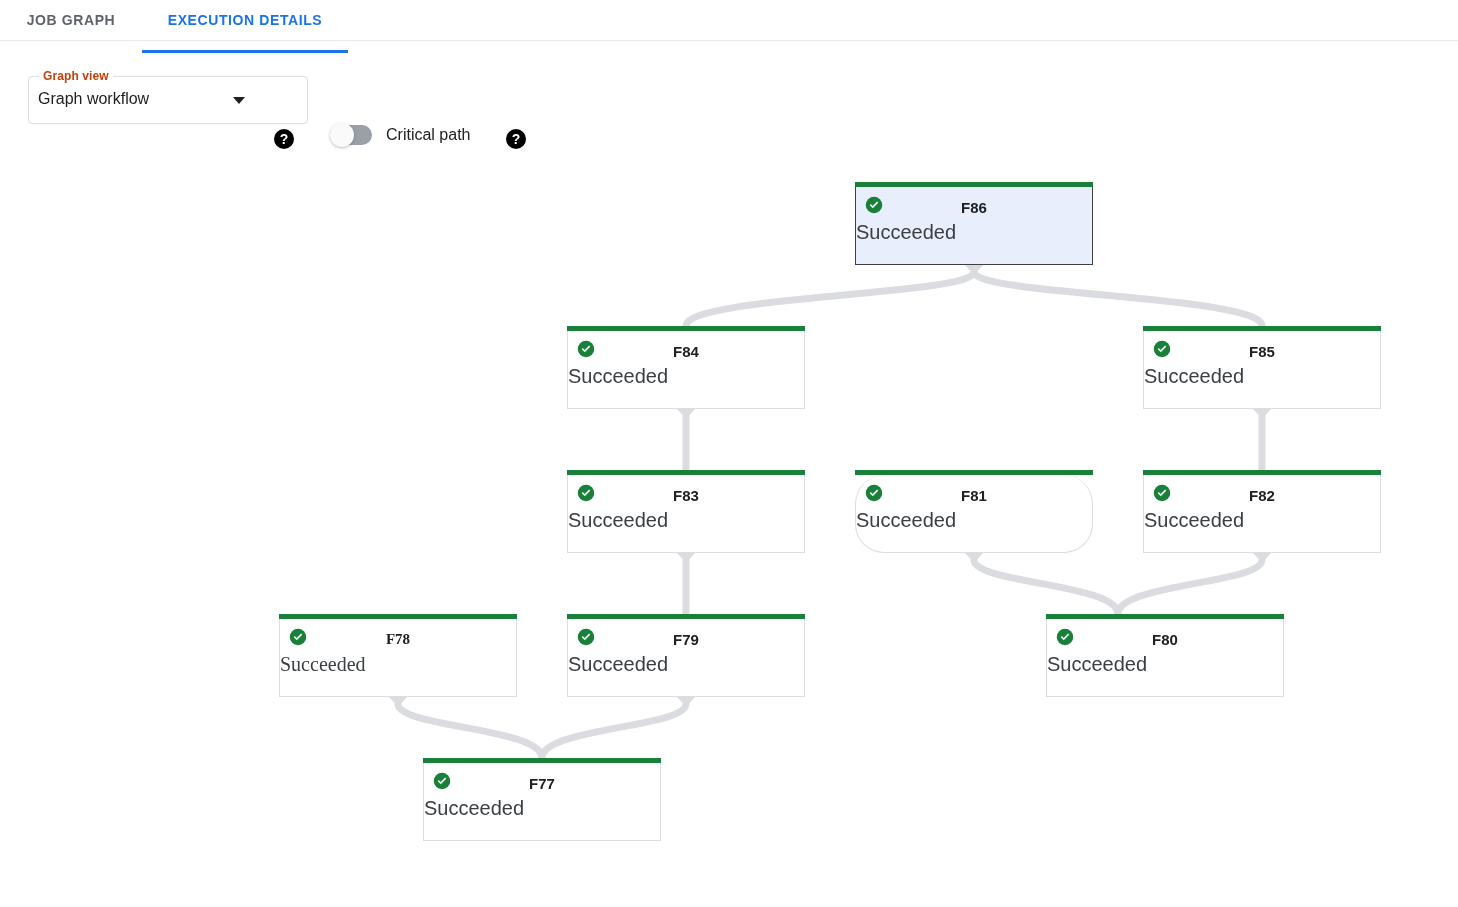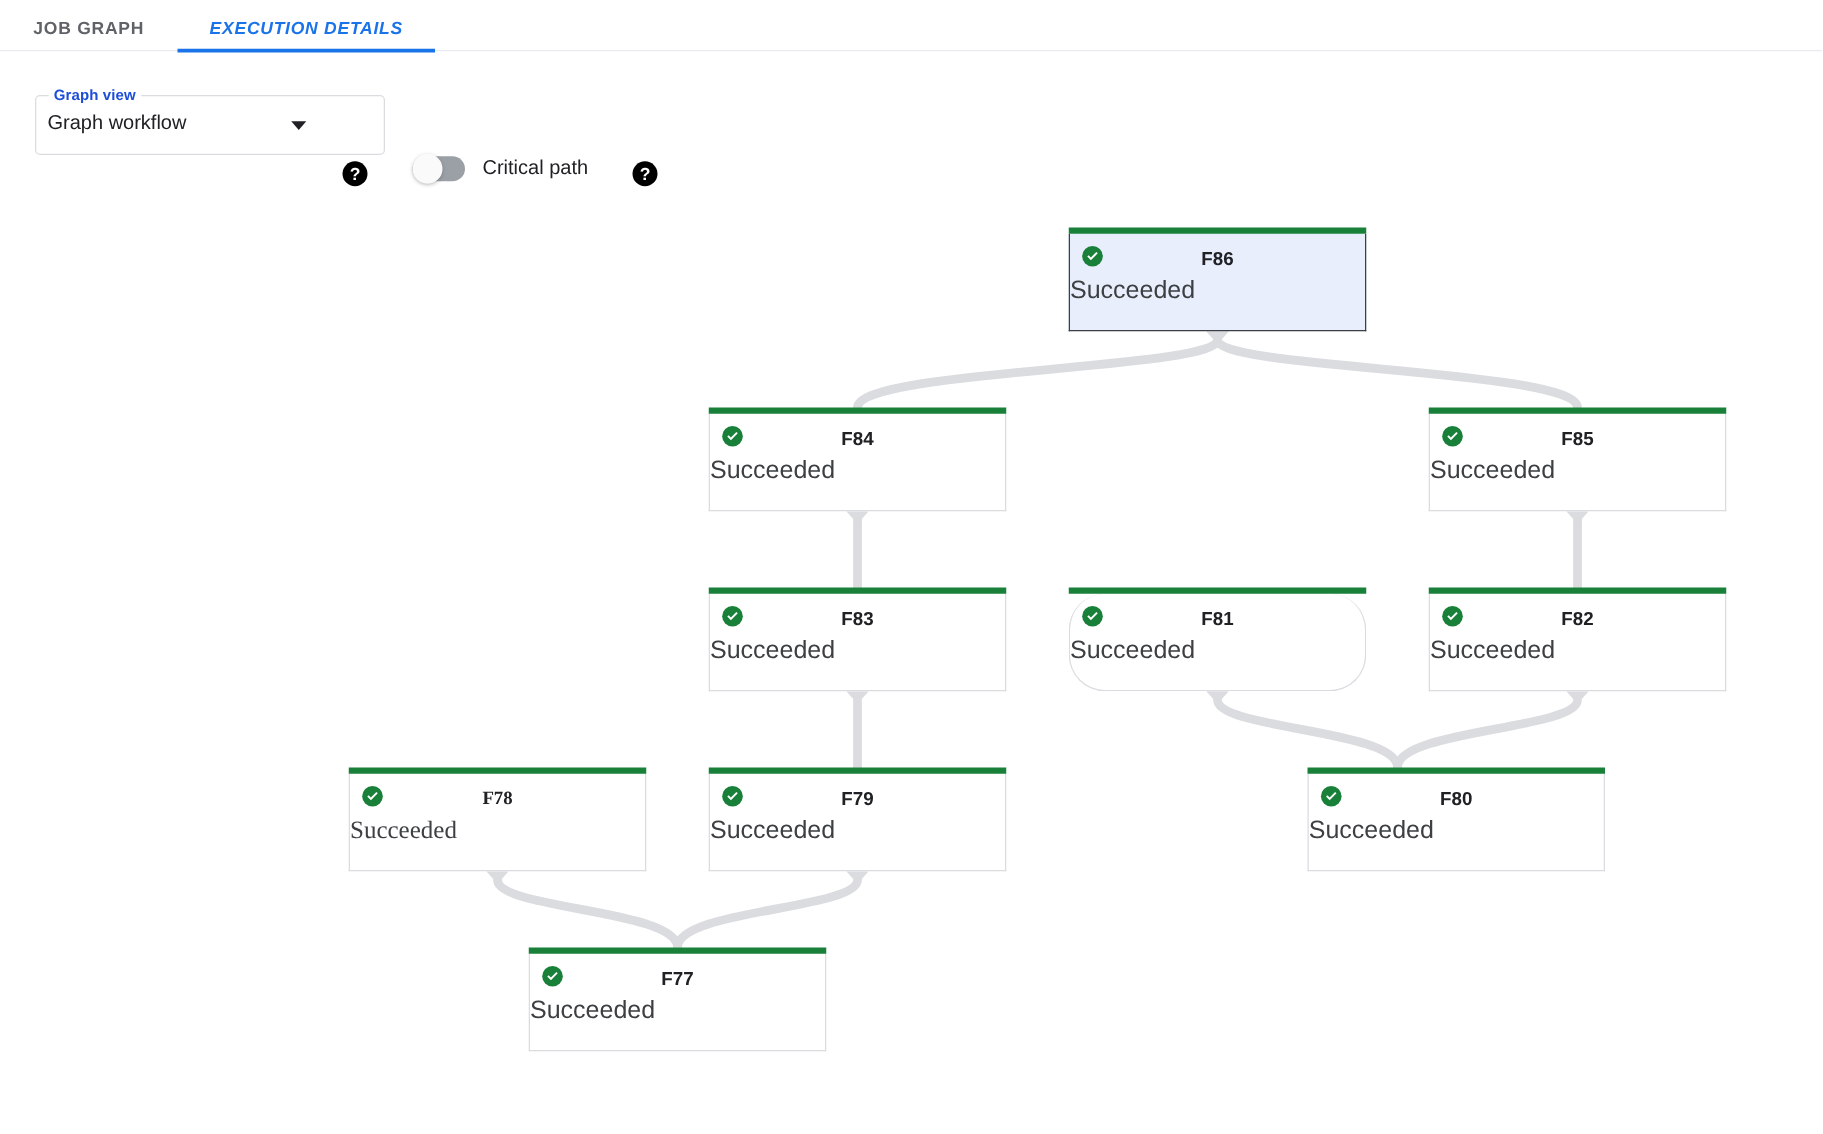"JOB GRAPH" .tab { align-items: center -> none; top: 1px -> 12px }
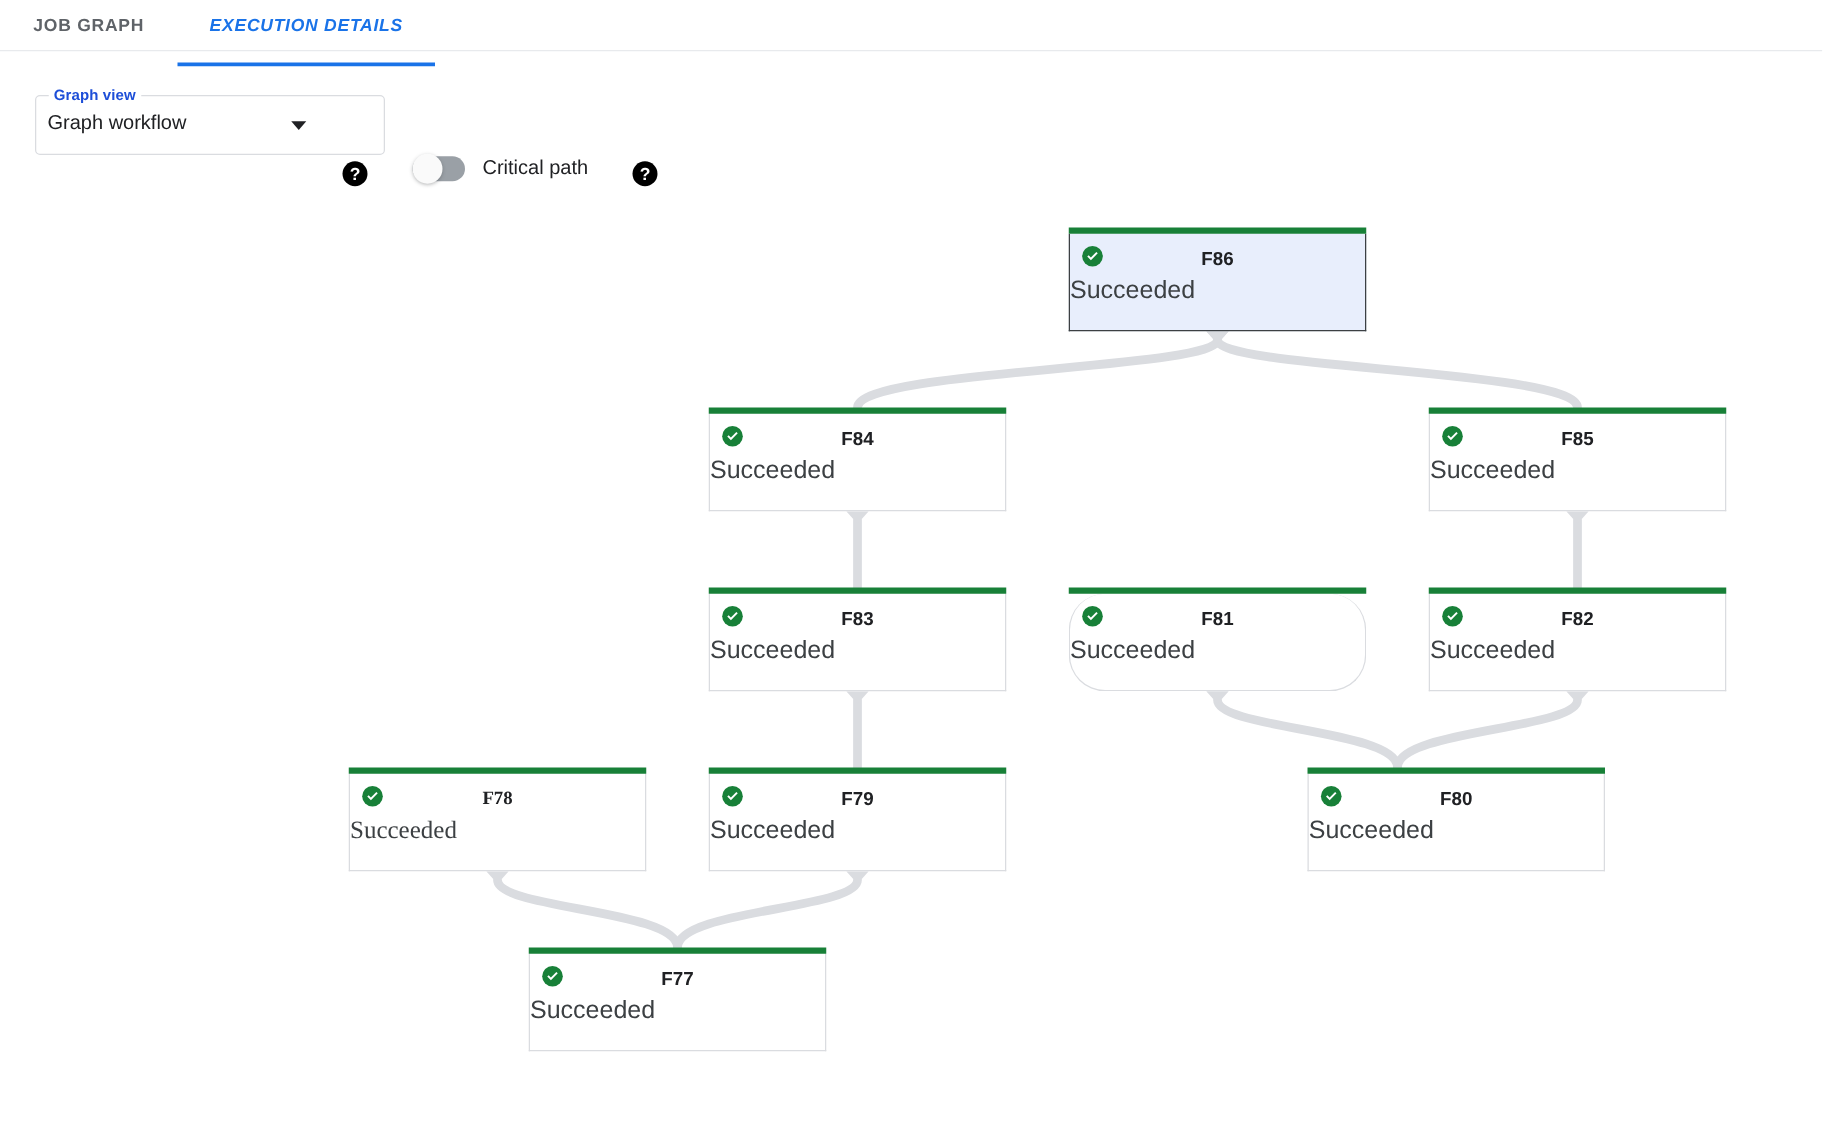"EXECUTION DETAILS" .tab.active { font-style: italic -> none }
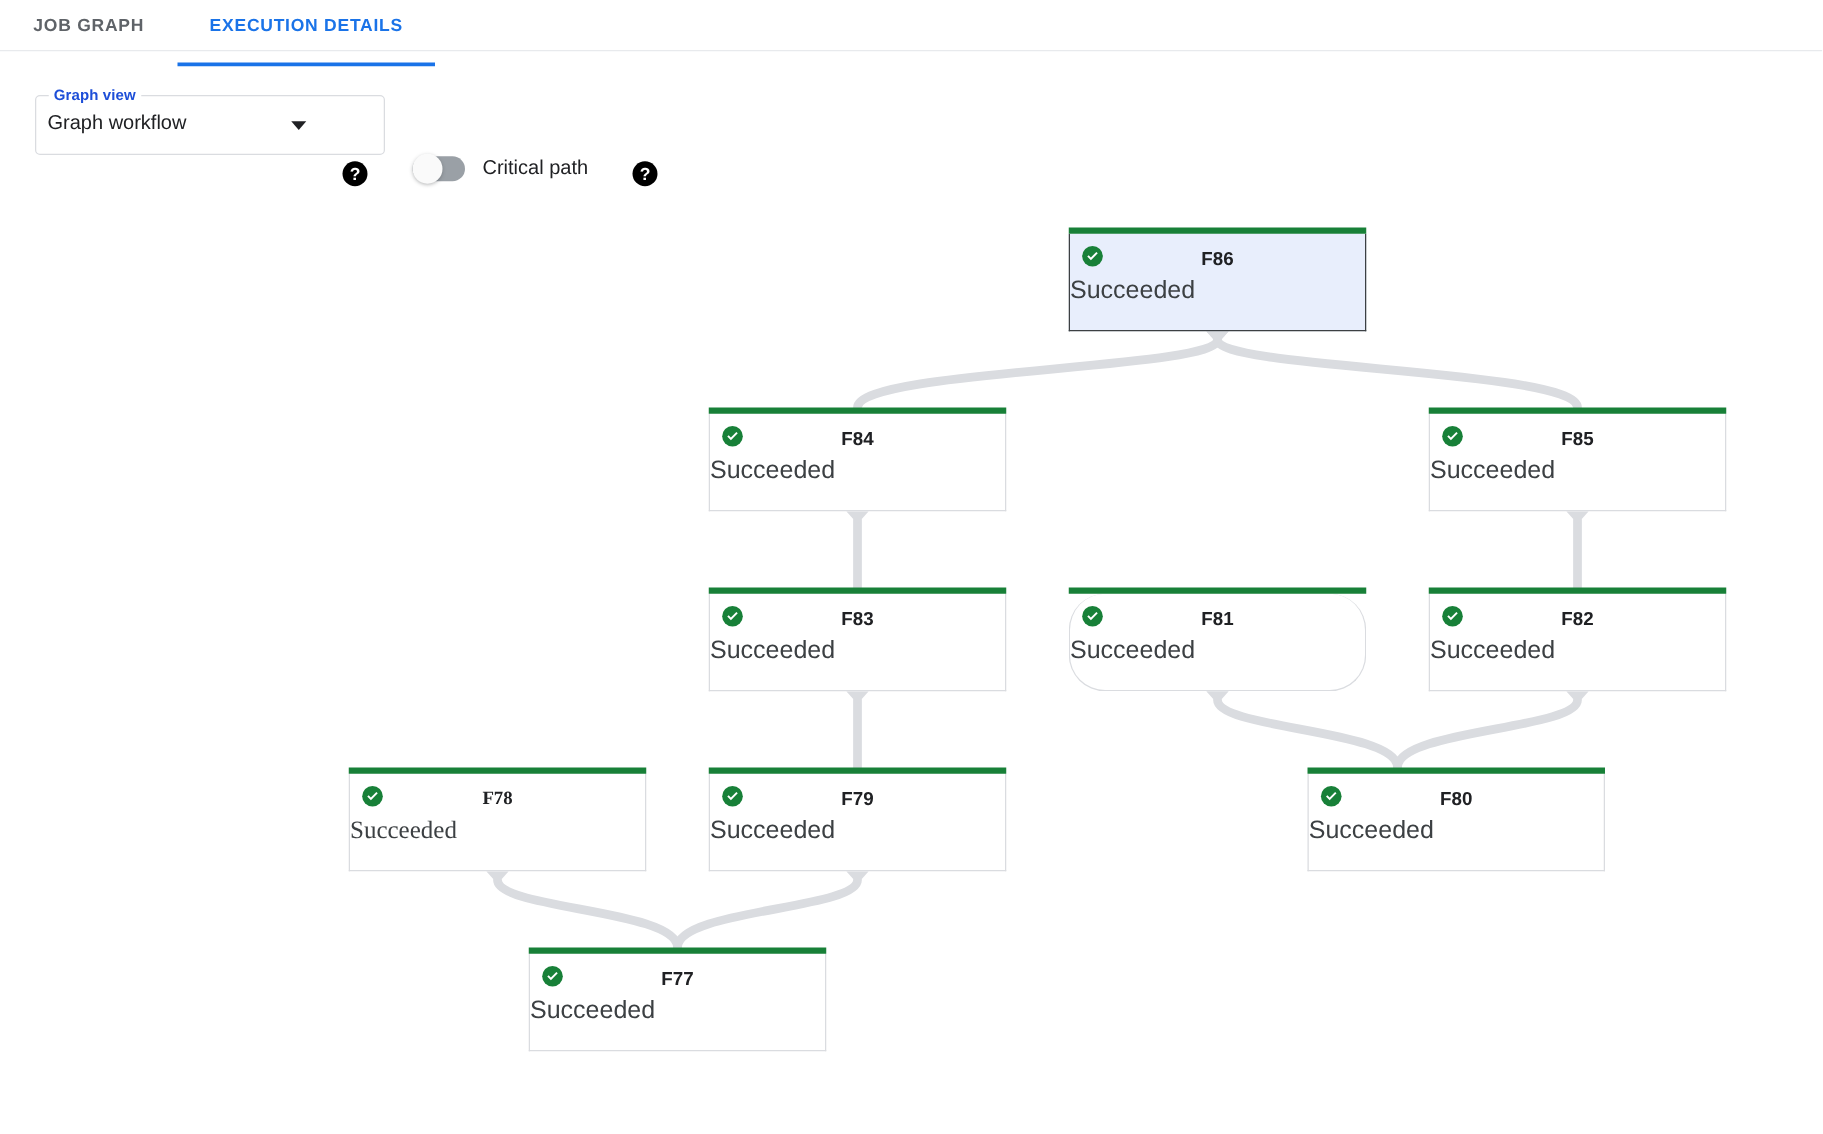"Graph view" .select-legend { color: #1d4ed8 -> #c2410c }
